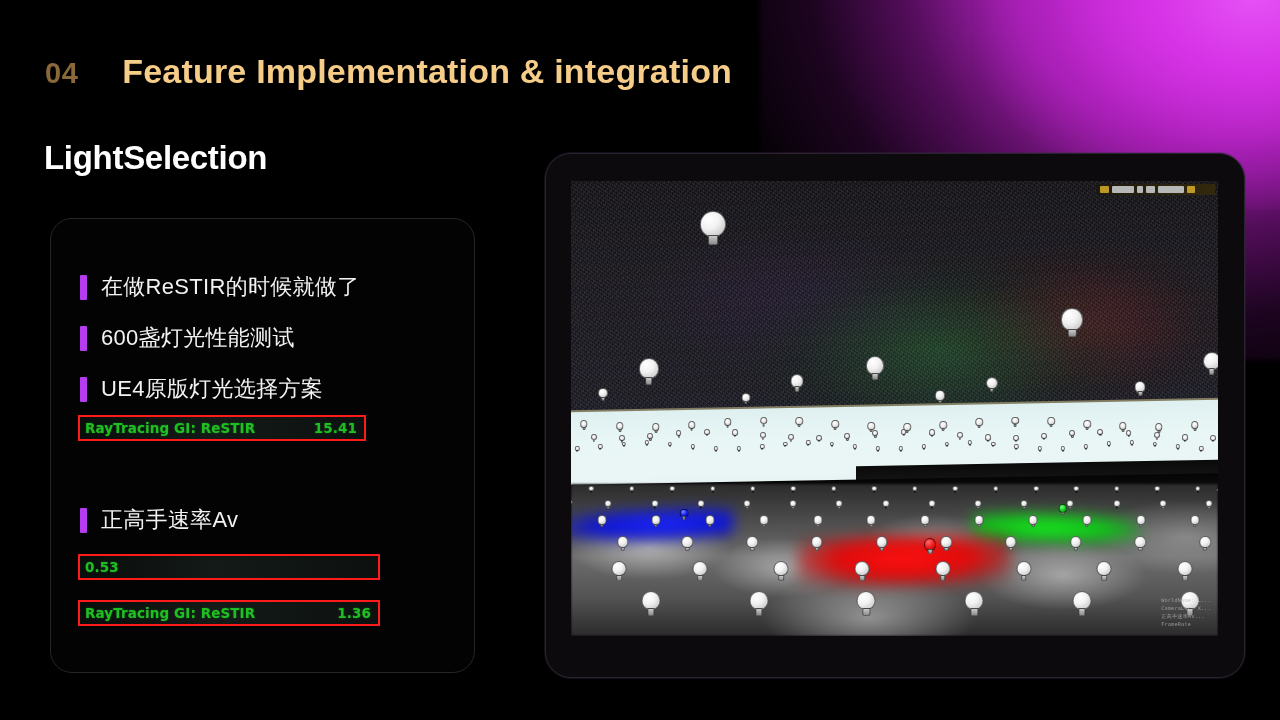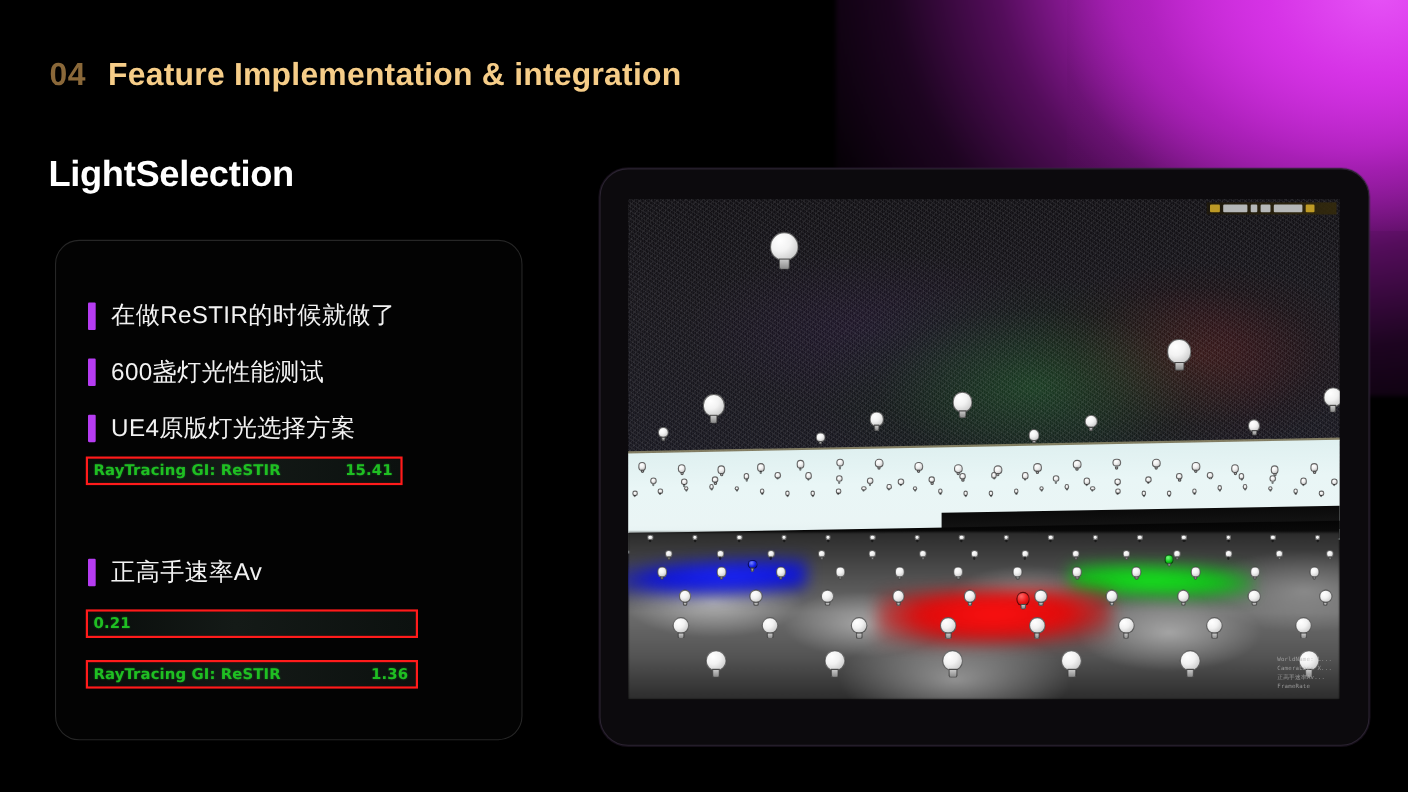"04" #slide-header { gap: 20px -> 44px }
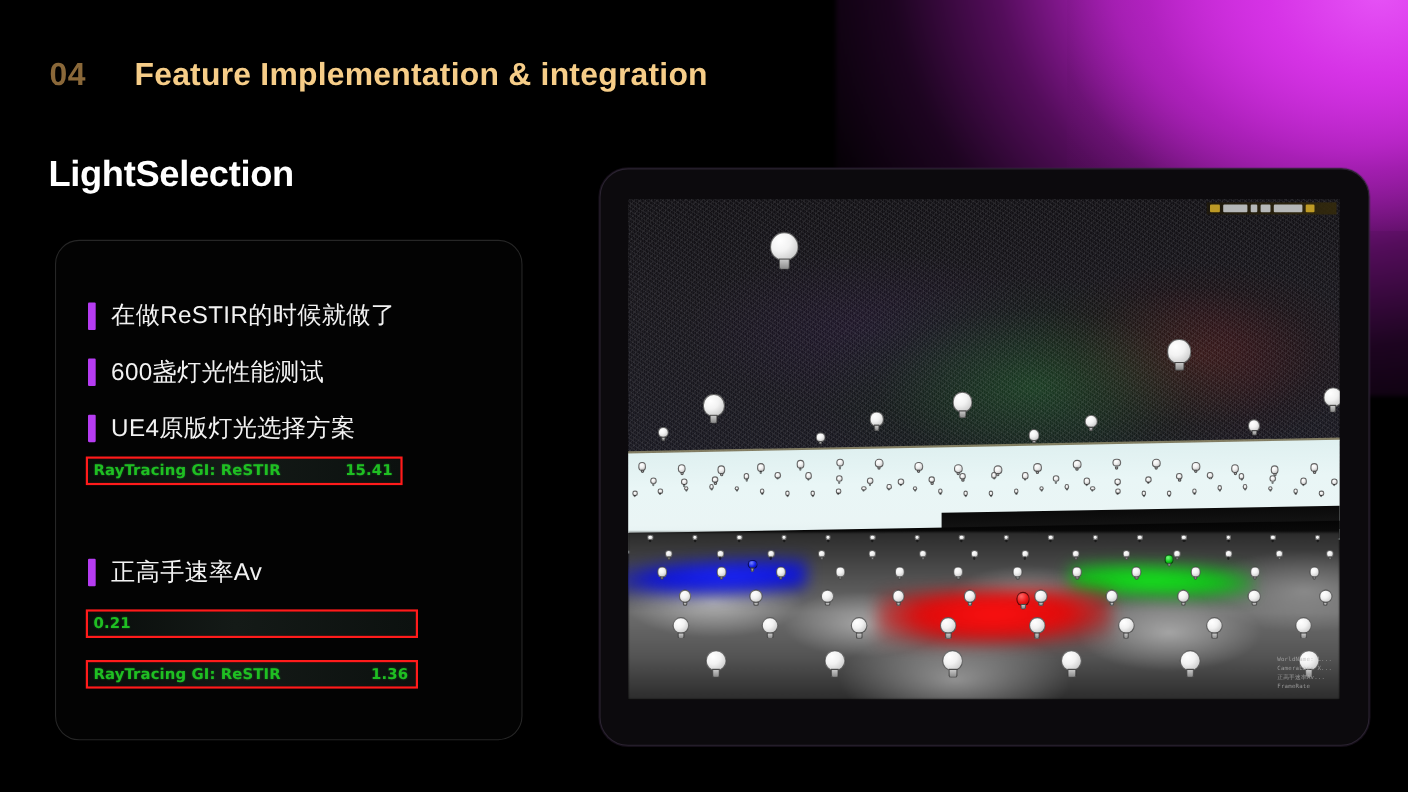"Feature Implementation & integration" #slide-title { font-size: 29px -> 34px }
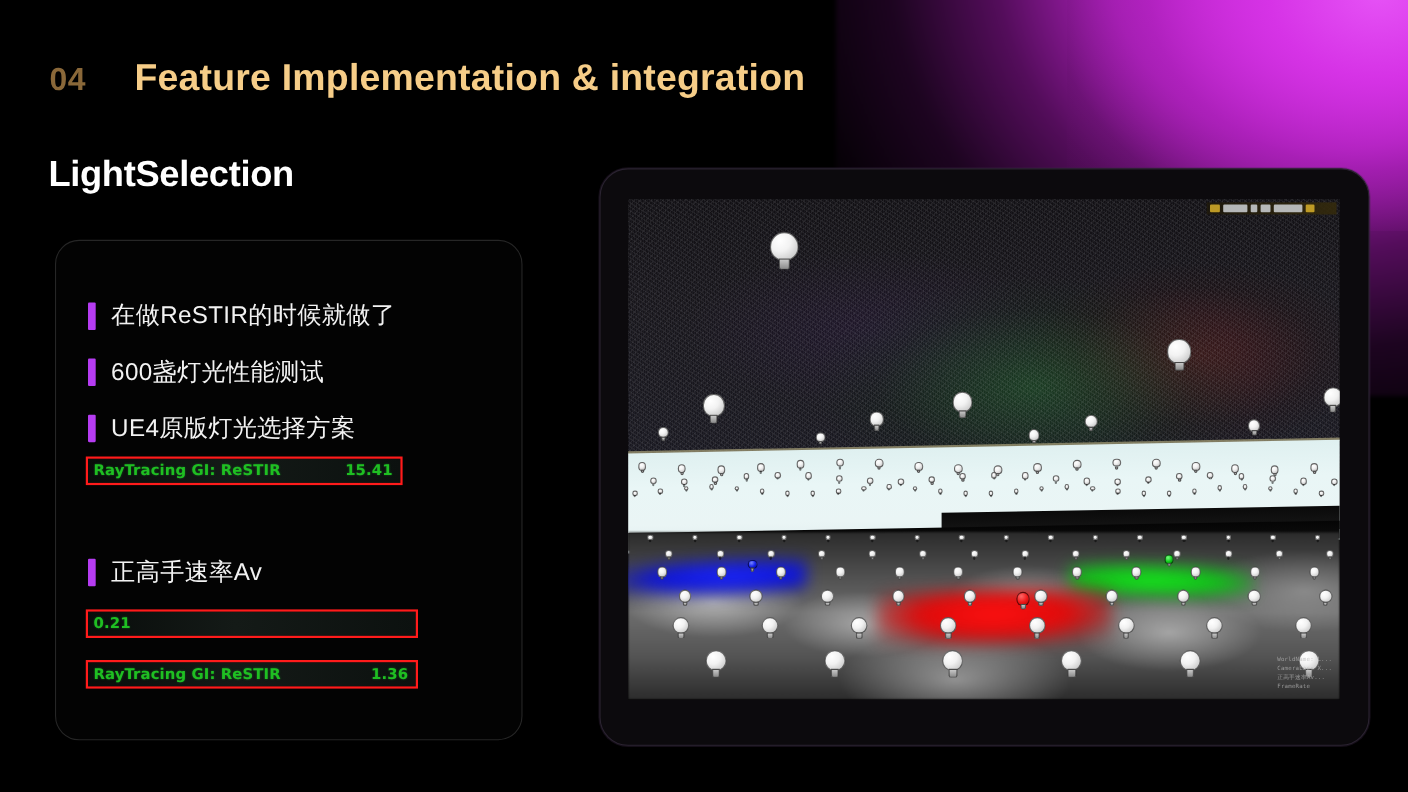"0.21" span.stat-value { text: 0.21 -> 0.53 }
